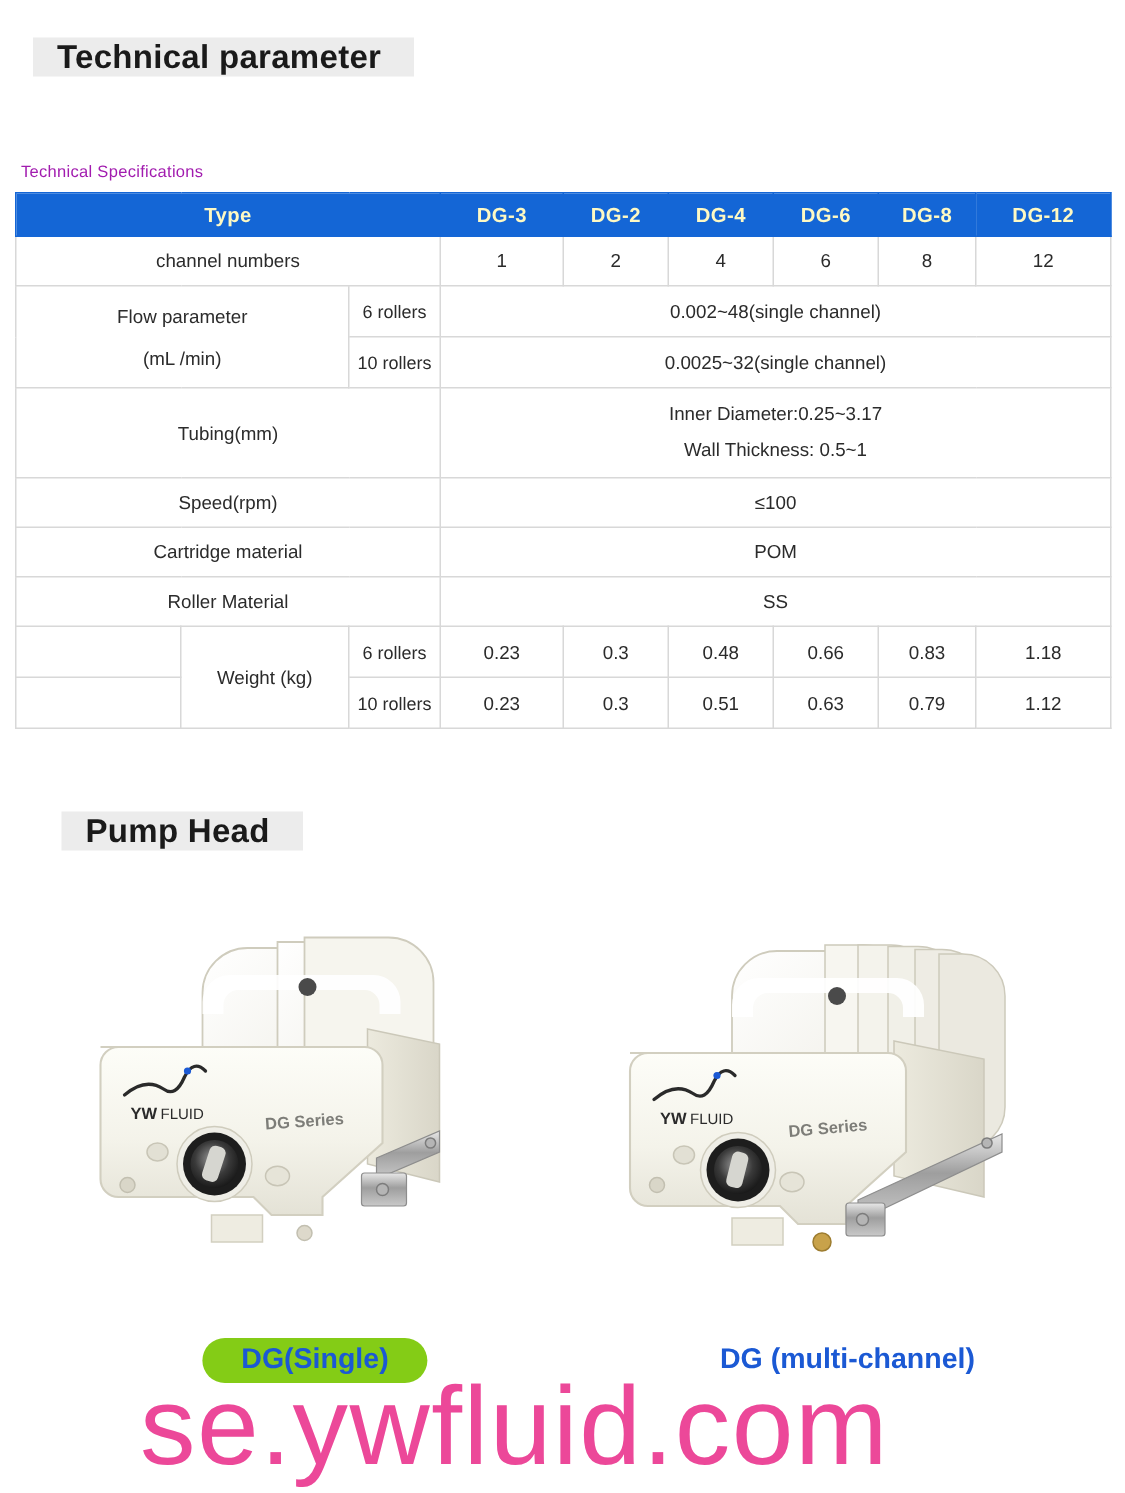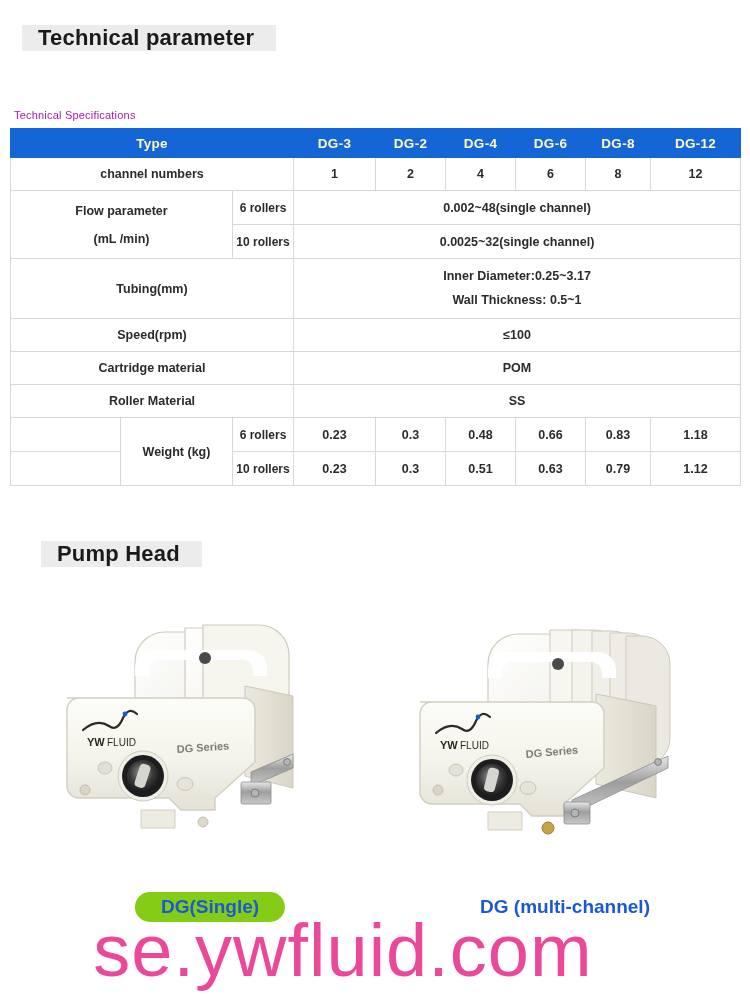"channel numbers" .spec-table td, .spec-table th { font-weight: bold -> normal }
